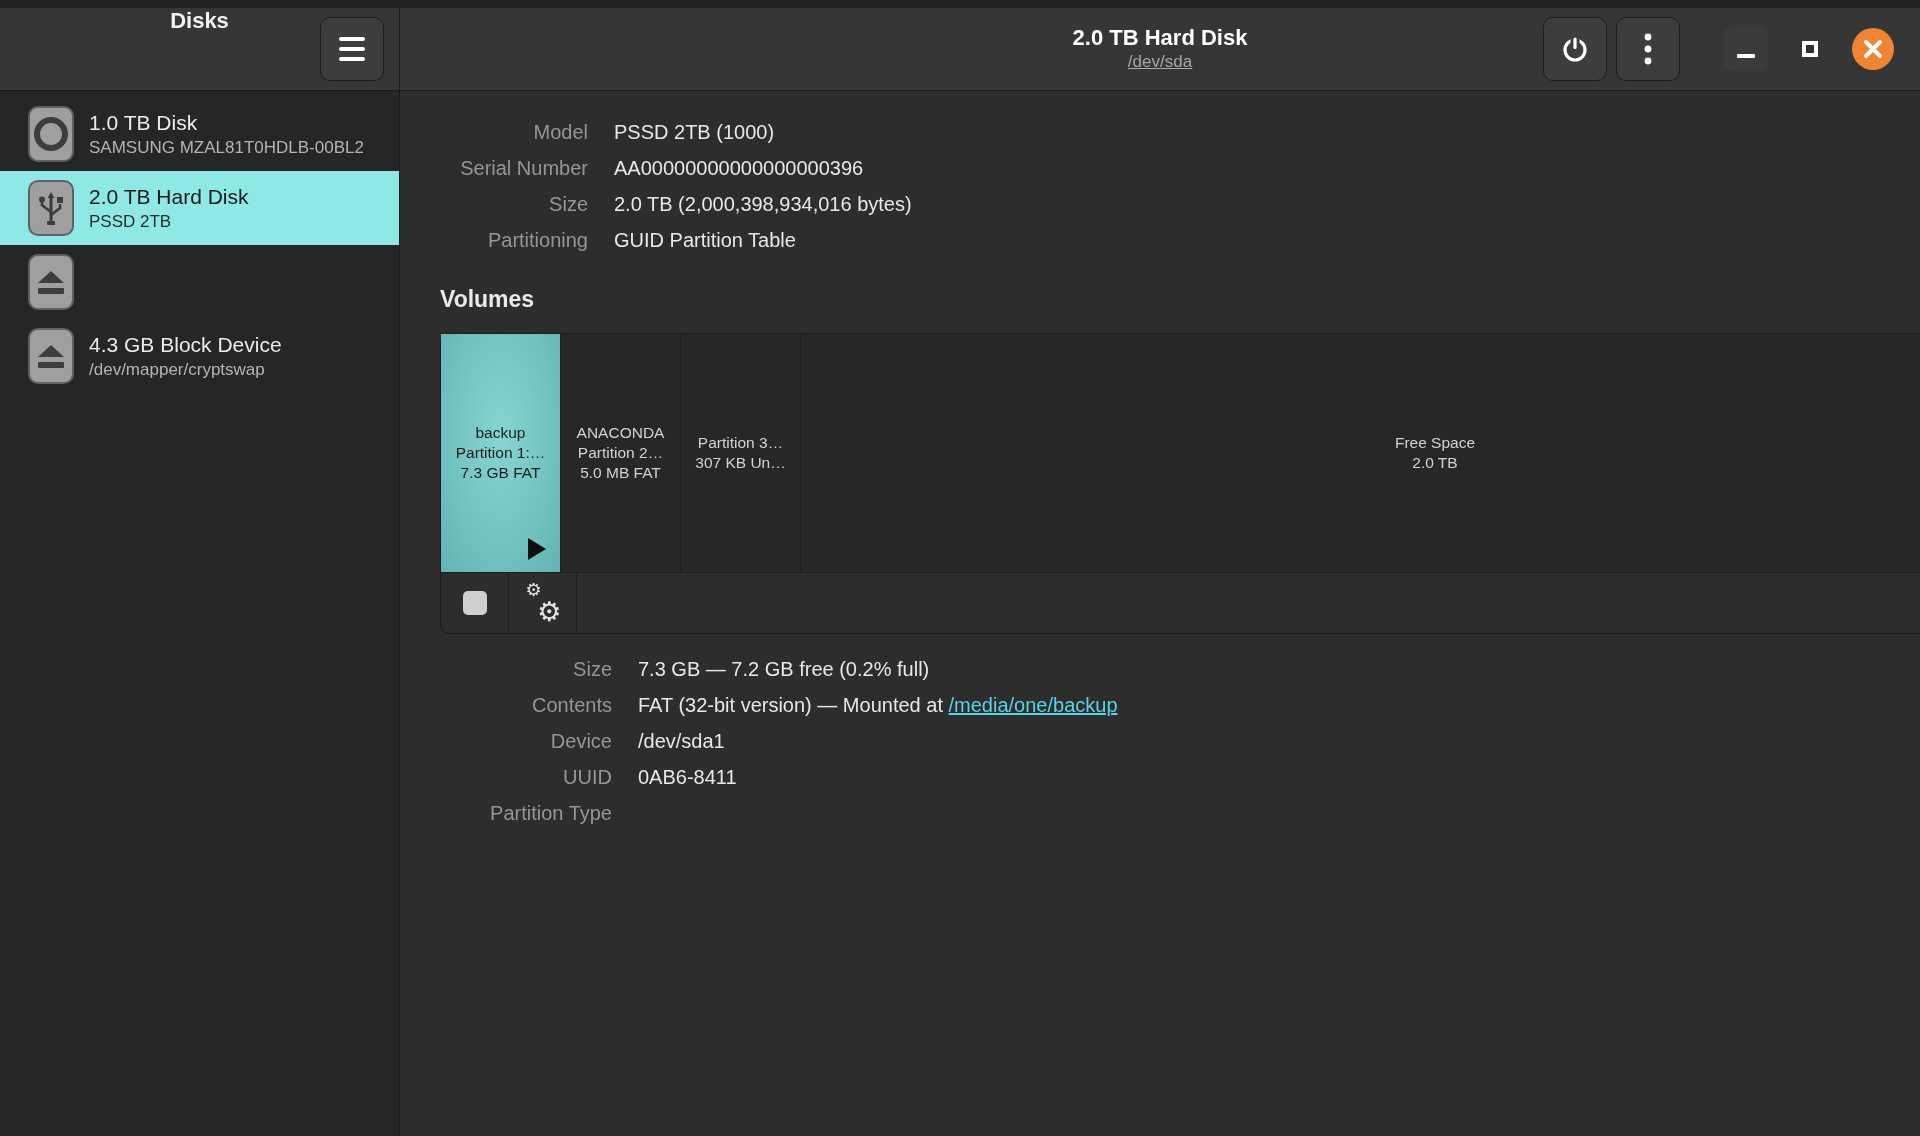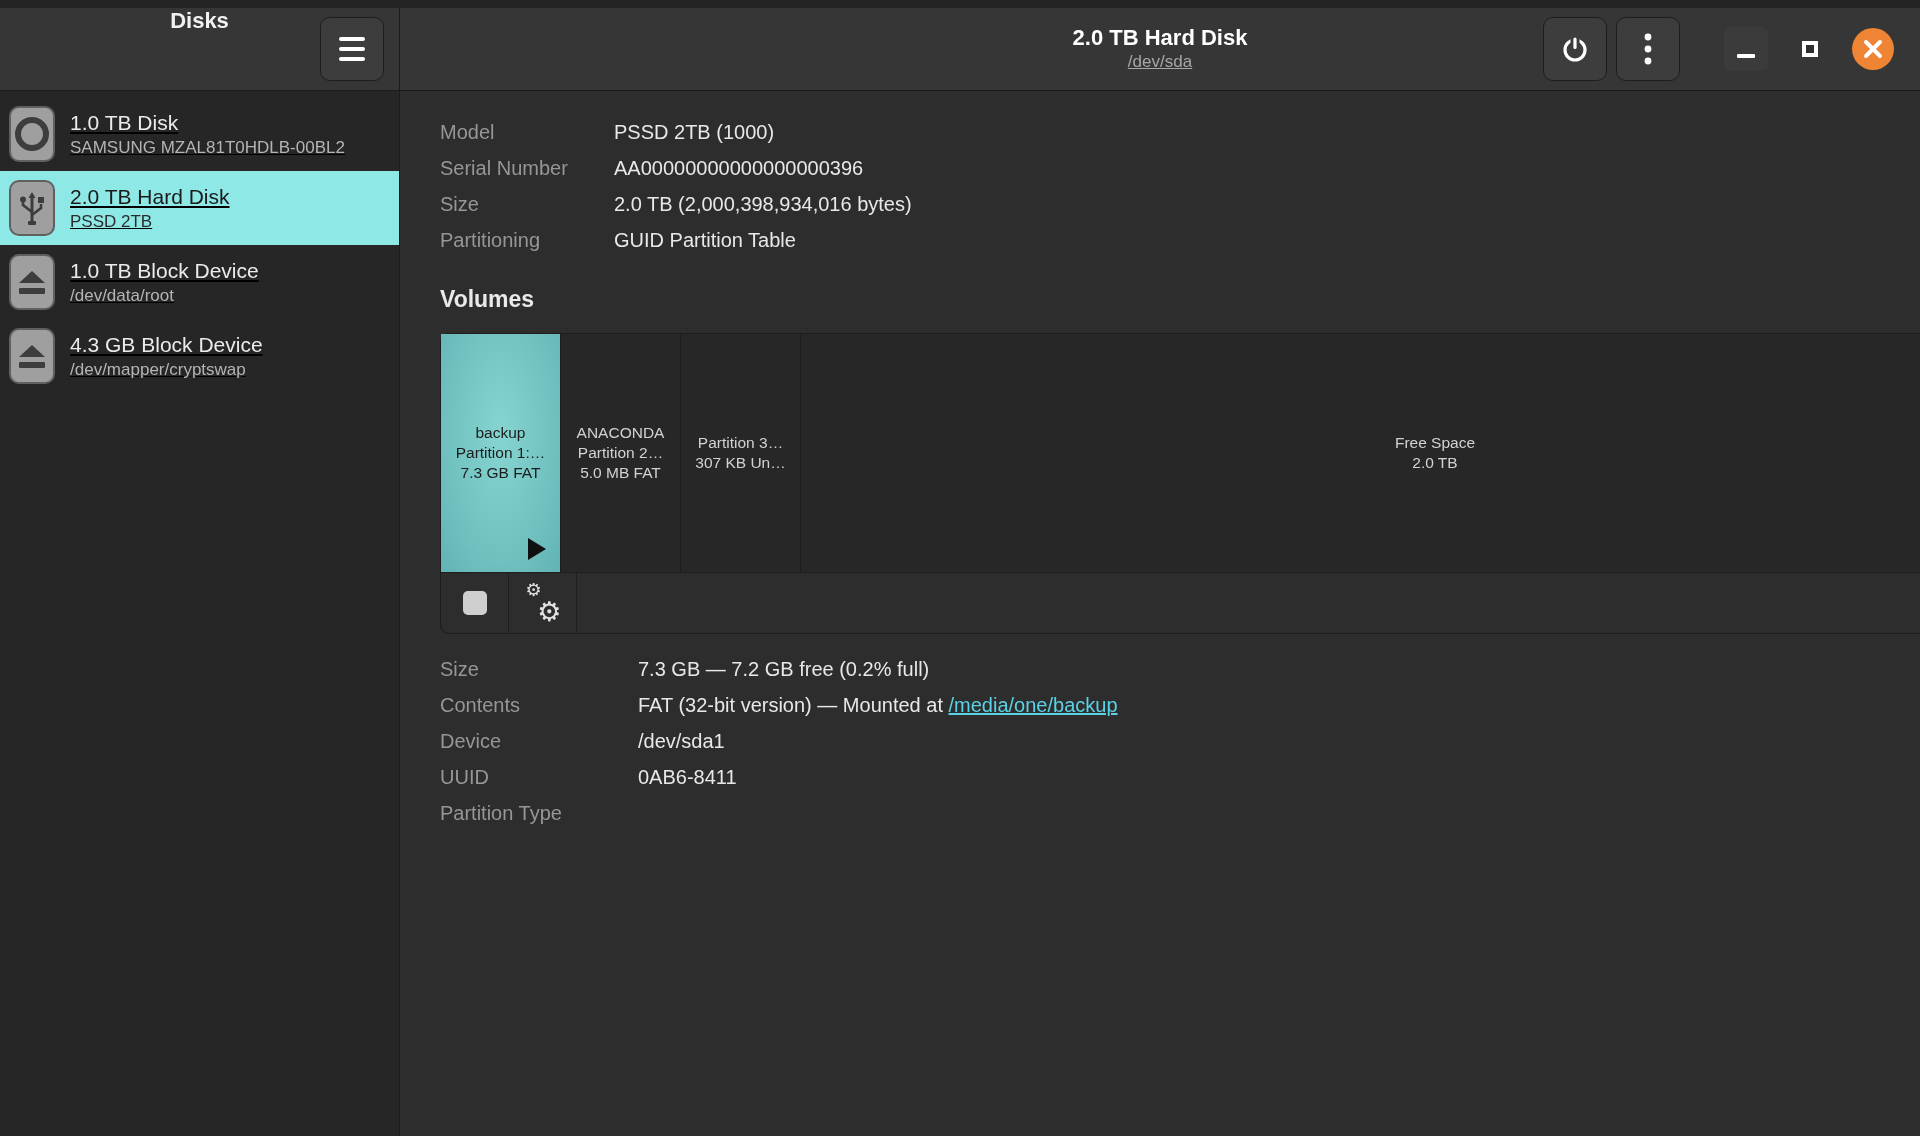"1.0 TB Disk" .side-item { padding-left: 9px -> 28px; text-decoration: underline -> none }
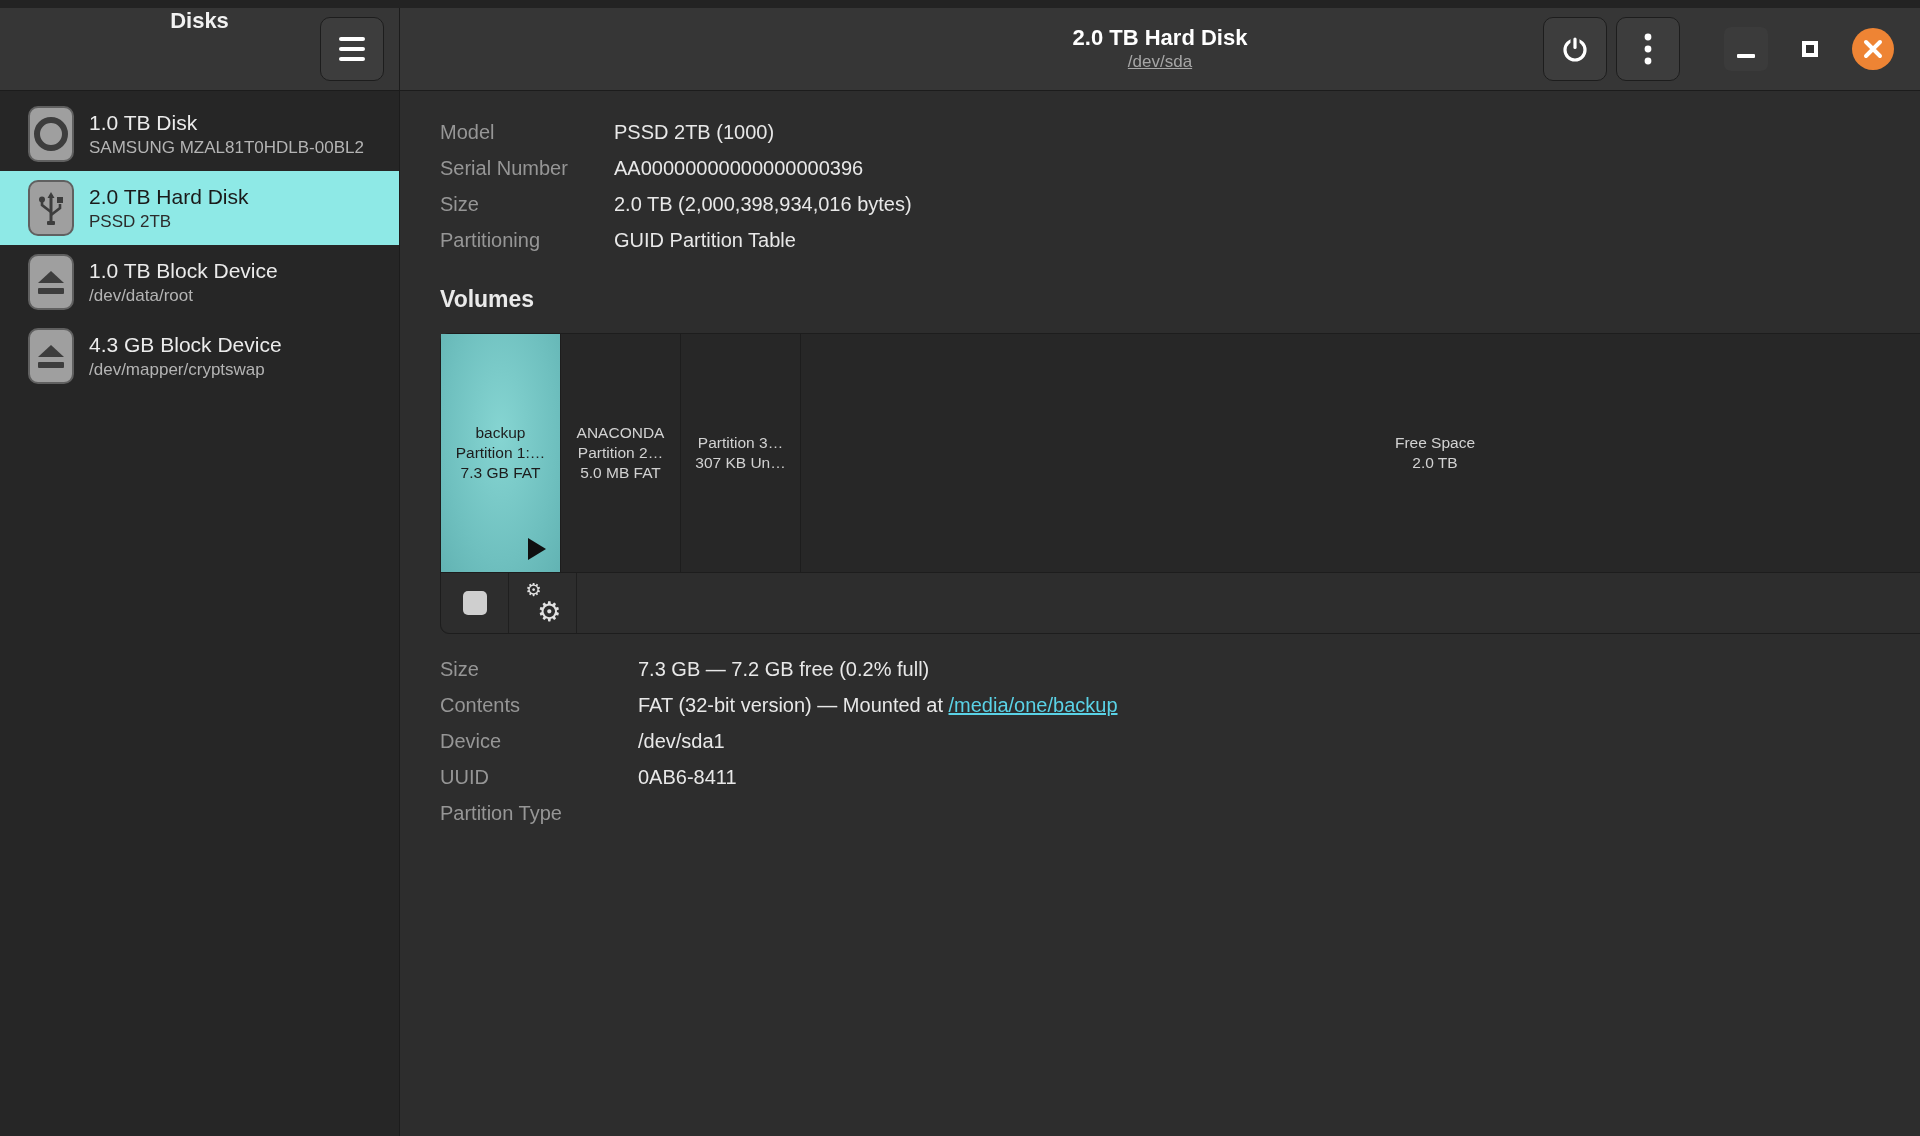"Model" .dlabel { text-align: none -> right }
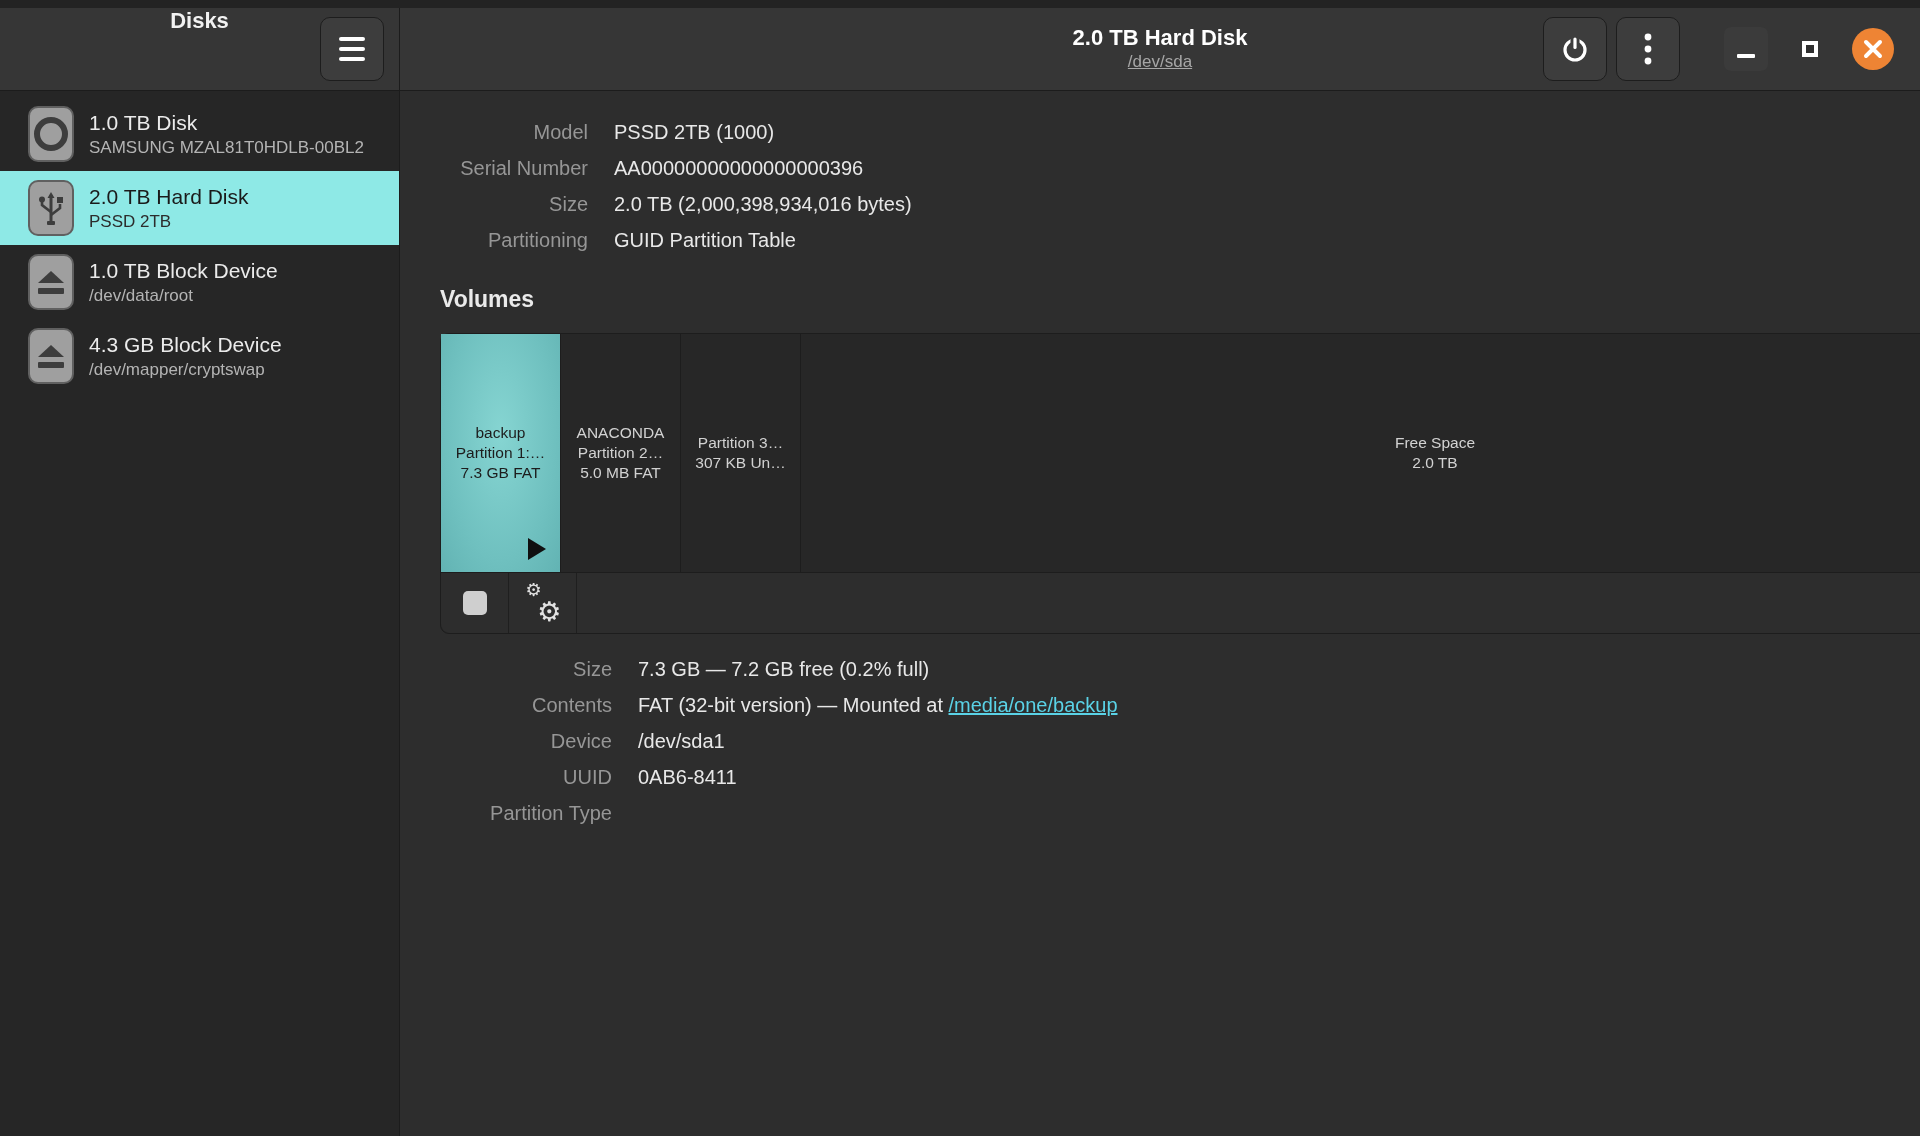"1.0 TB Block Device" div.side-text { html: <div> <div>1.0 TB Block Device</div> <div>/dev/data/root</div> </div> -> none }
